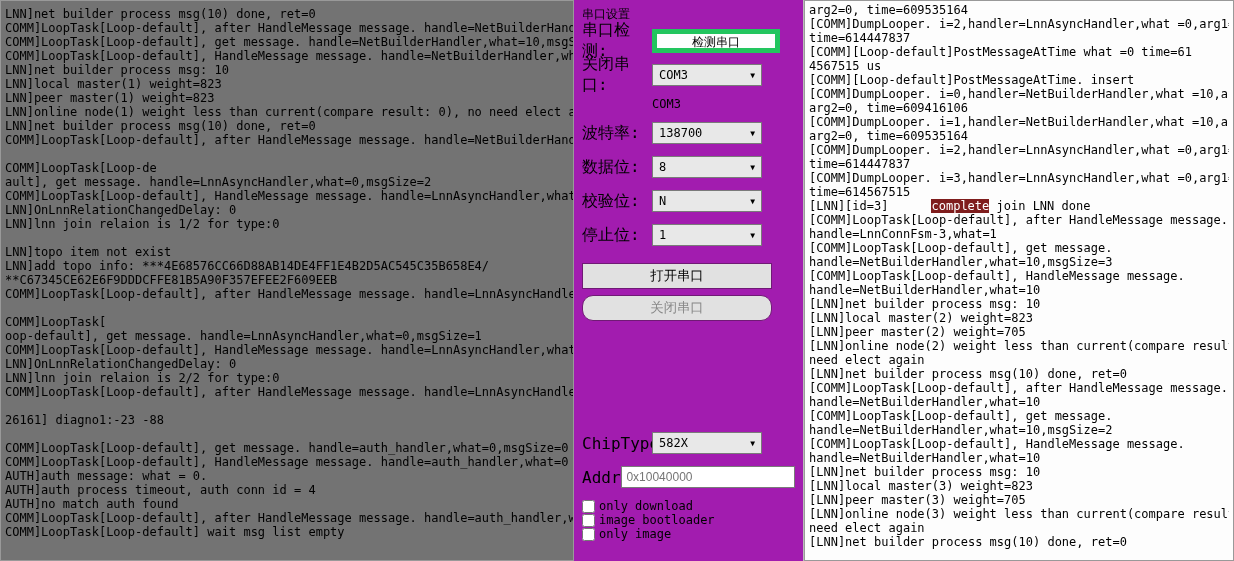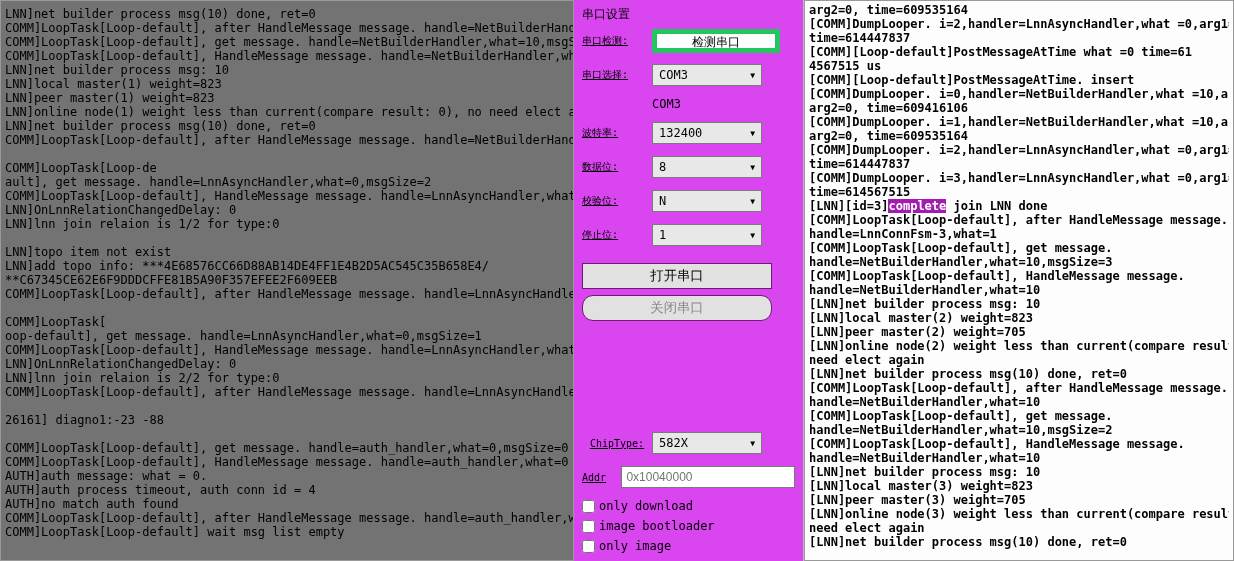"串口设置" .middle-panel { background: #d946ef -> #a21caf }
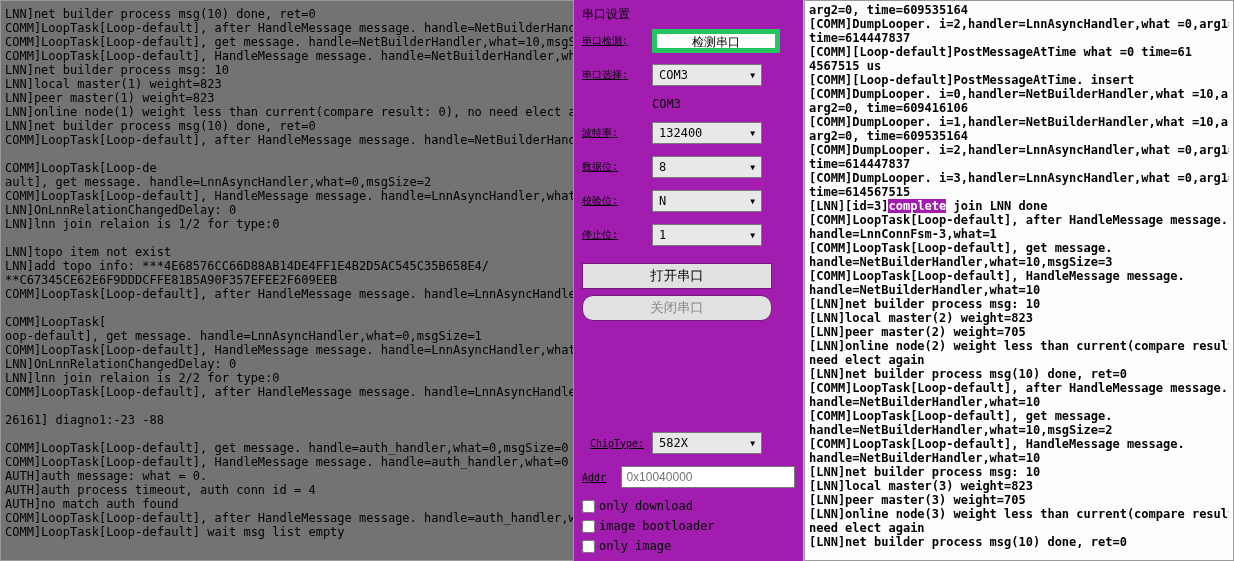"arg2=0, time=609535164" .trunc-right .log-line { font-weight: bold -> none }
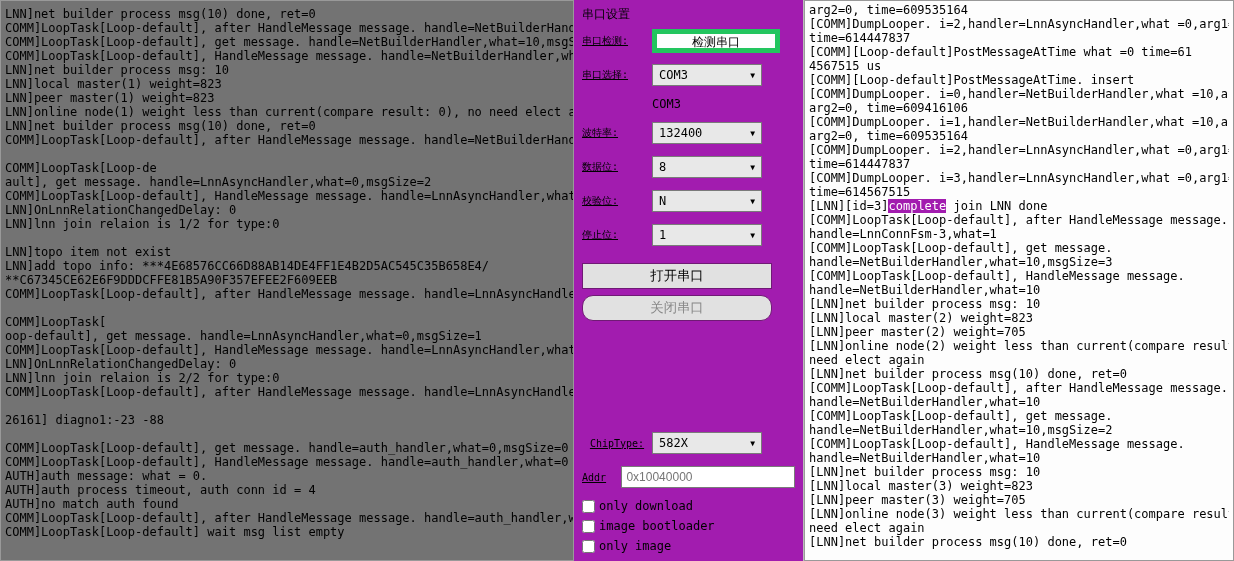"串口检测:" .row label { font-size: 10px -> 16px; text-decoration: underline -> none }
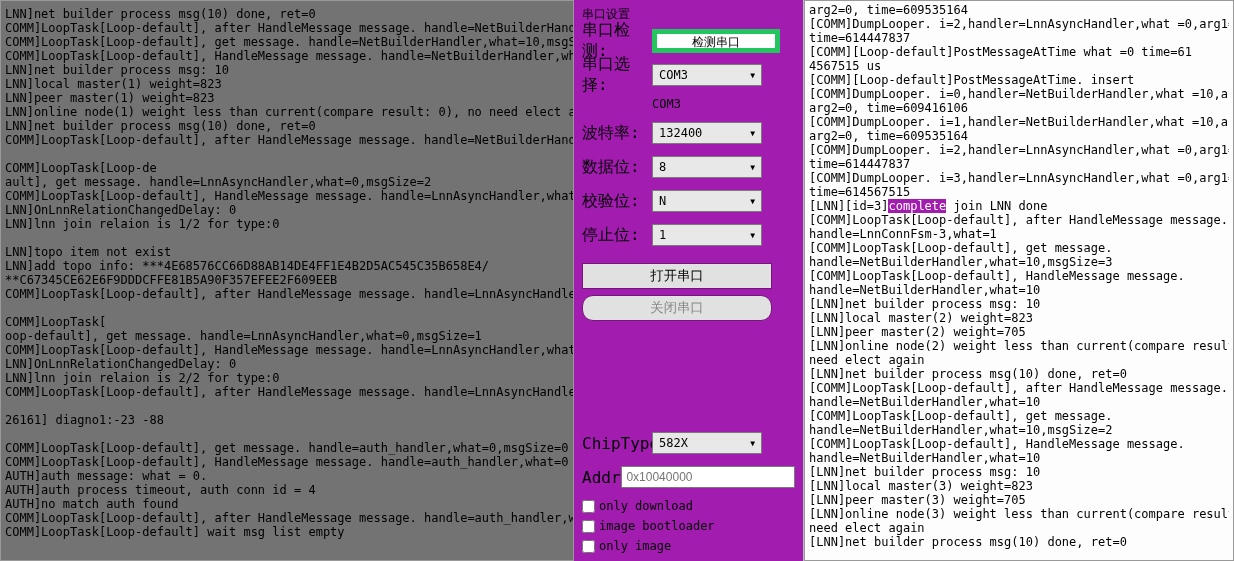"串口选择:" label { text: 串口选择 -> 关闭串口 }
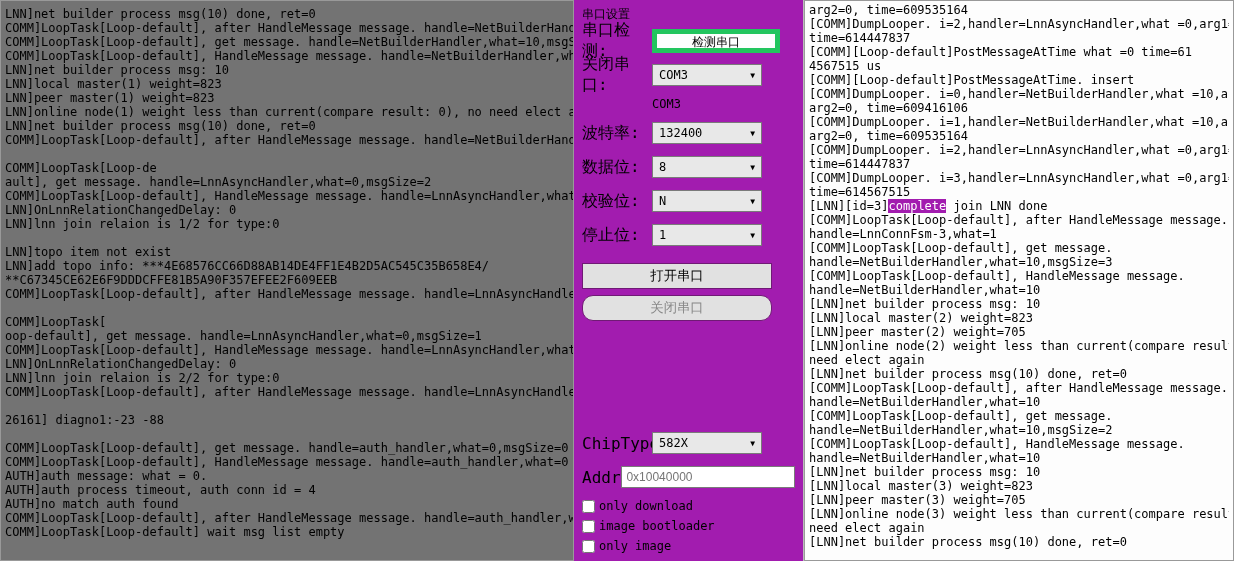"132400" span { text: 132400 -> 138700 }
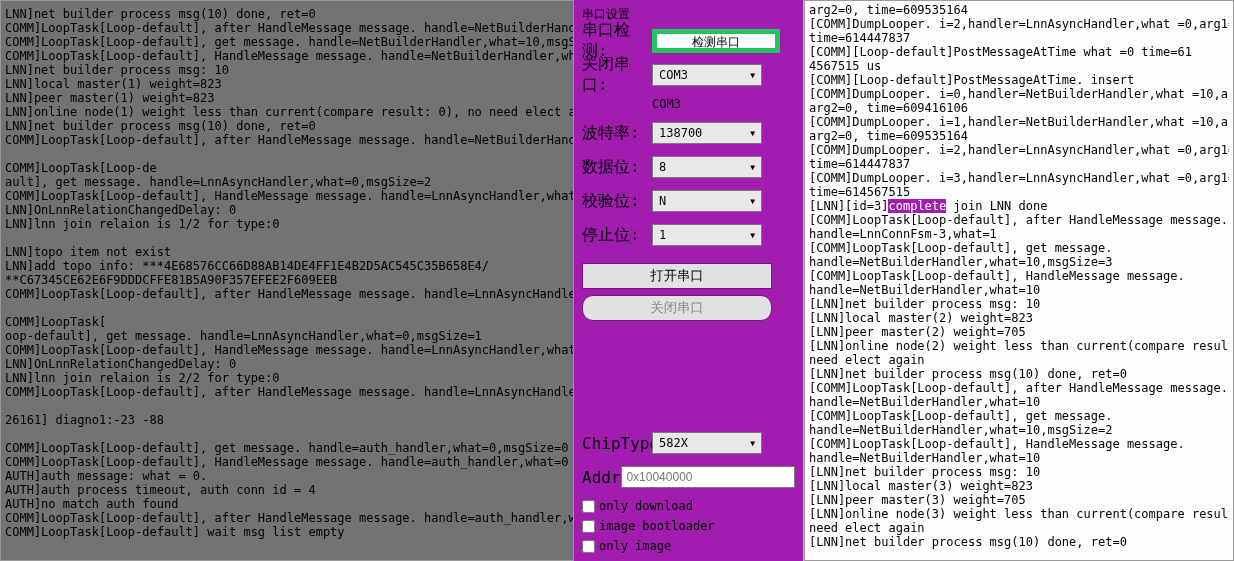"complete" .hl { background: #a21caf -> #7f1d1d; margin-left: none -> 43px }
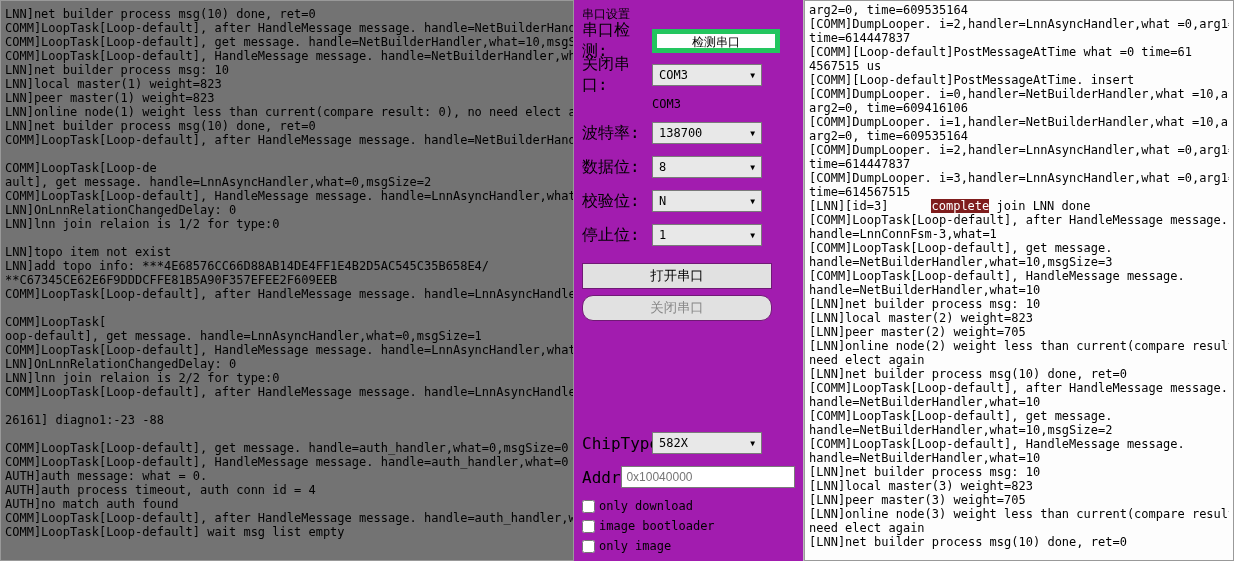"only download" .chk-row { margin-top: 6px -> none }
